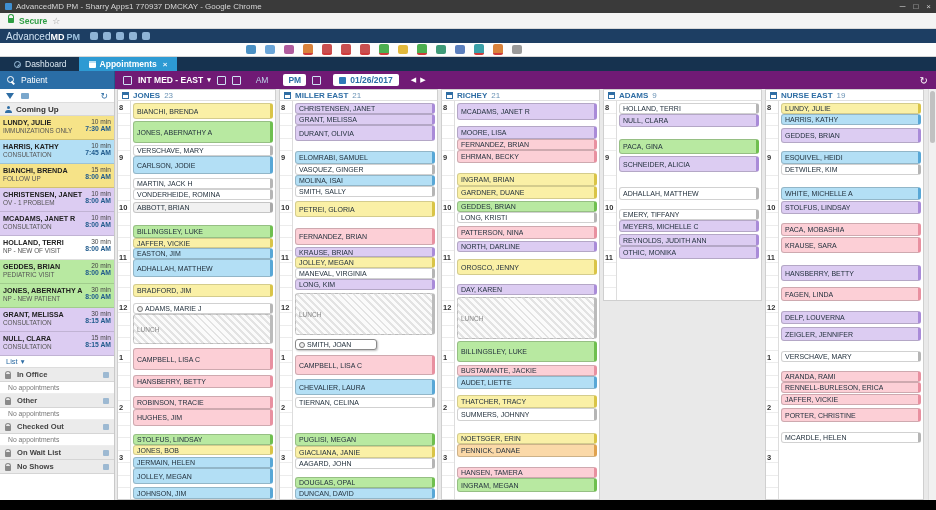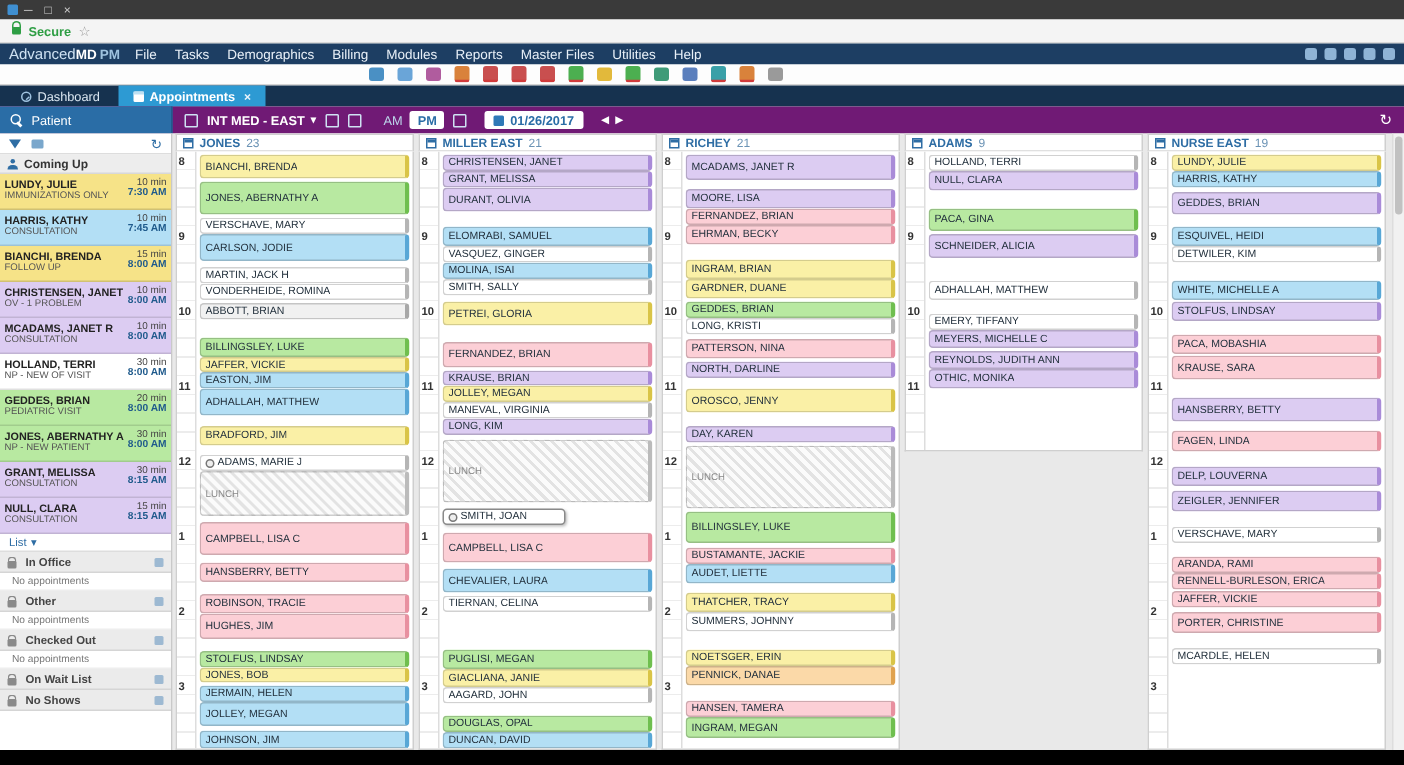"AdvancedMD PM - Sharry Apps1" span.title { html: none -> <span>AdvancedMD PM - Sharry Apps1 770937 DMCKAY - Google Chrome</span> }
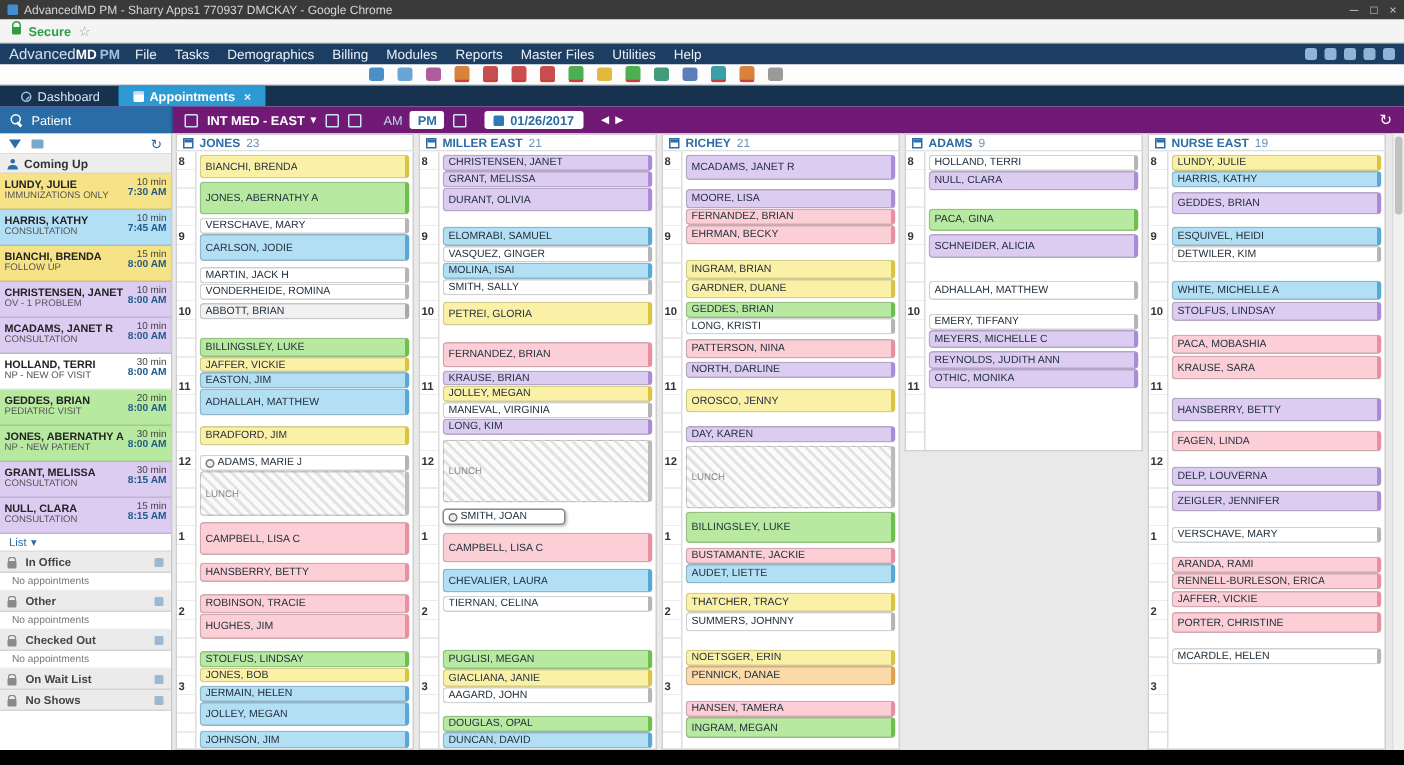"File" span.menubar { html: <span> <span>File</span> <span>Tasks</span> <span>Demographics</span> <span>Billing</span> <span>Modules</span> <span>Reports</span> <span>Master Files</span> <span>Utilities</span> <span>Help</span> </span> -> none }
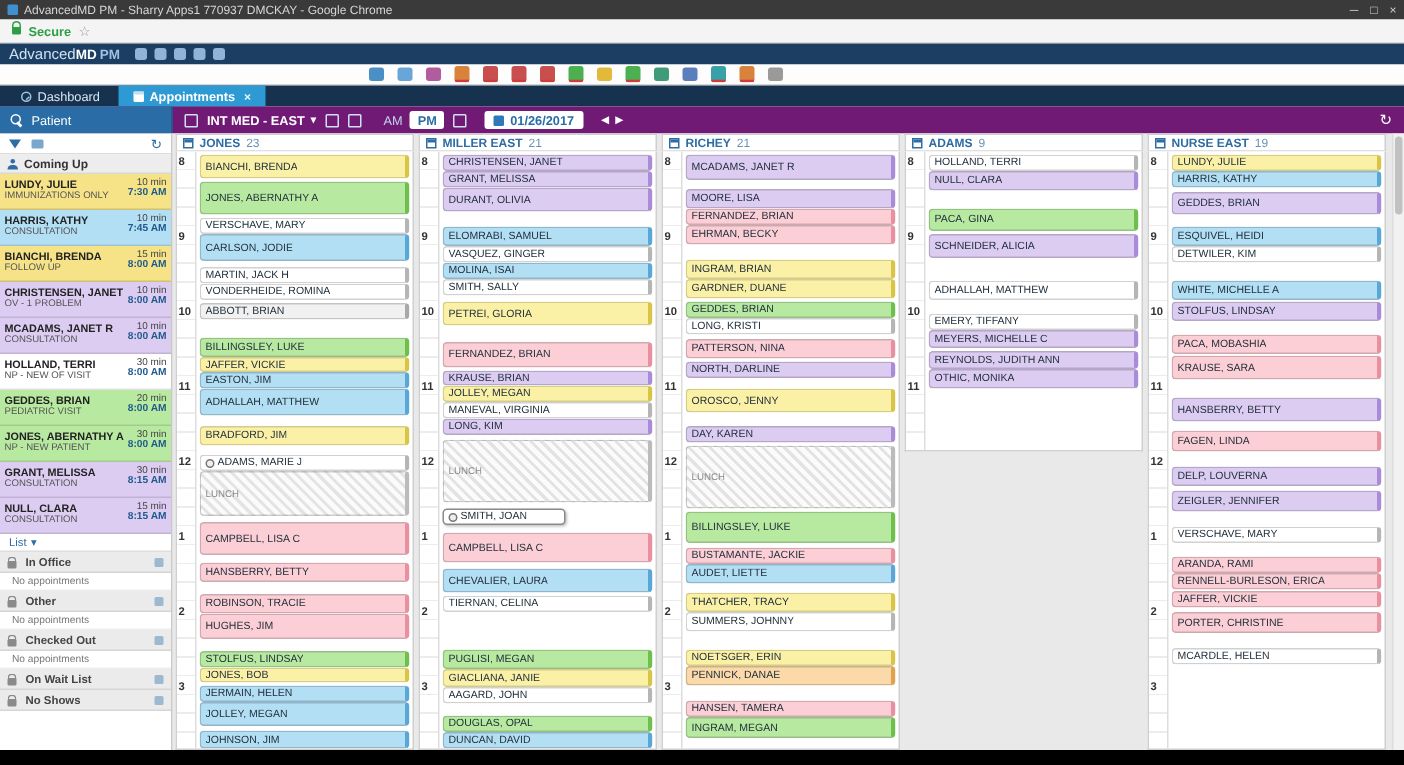"AM" .ampm { gap: 0 -> 10px }
